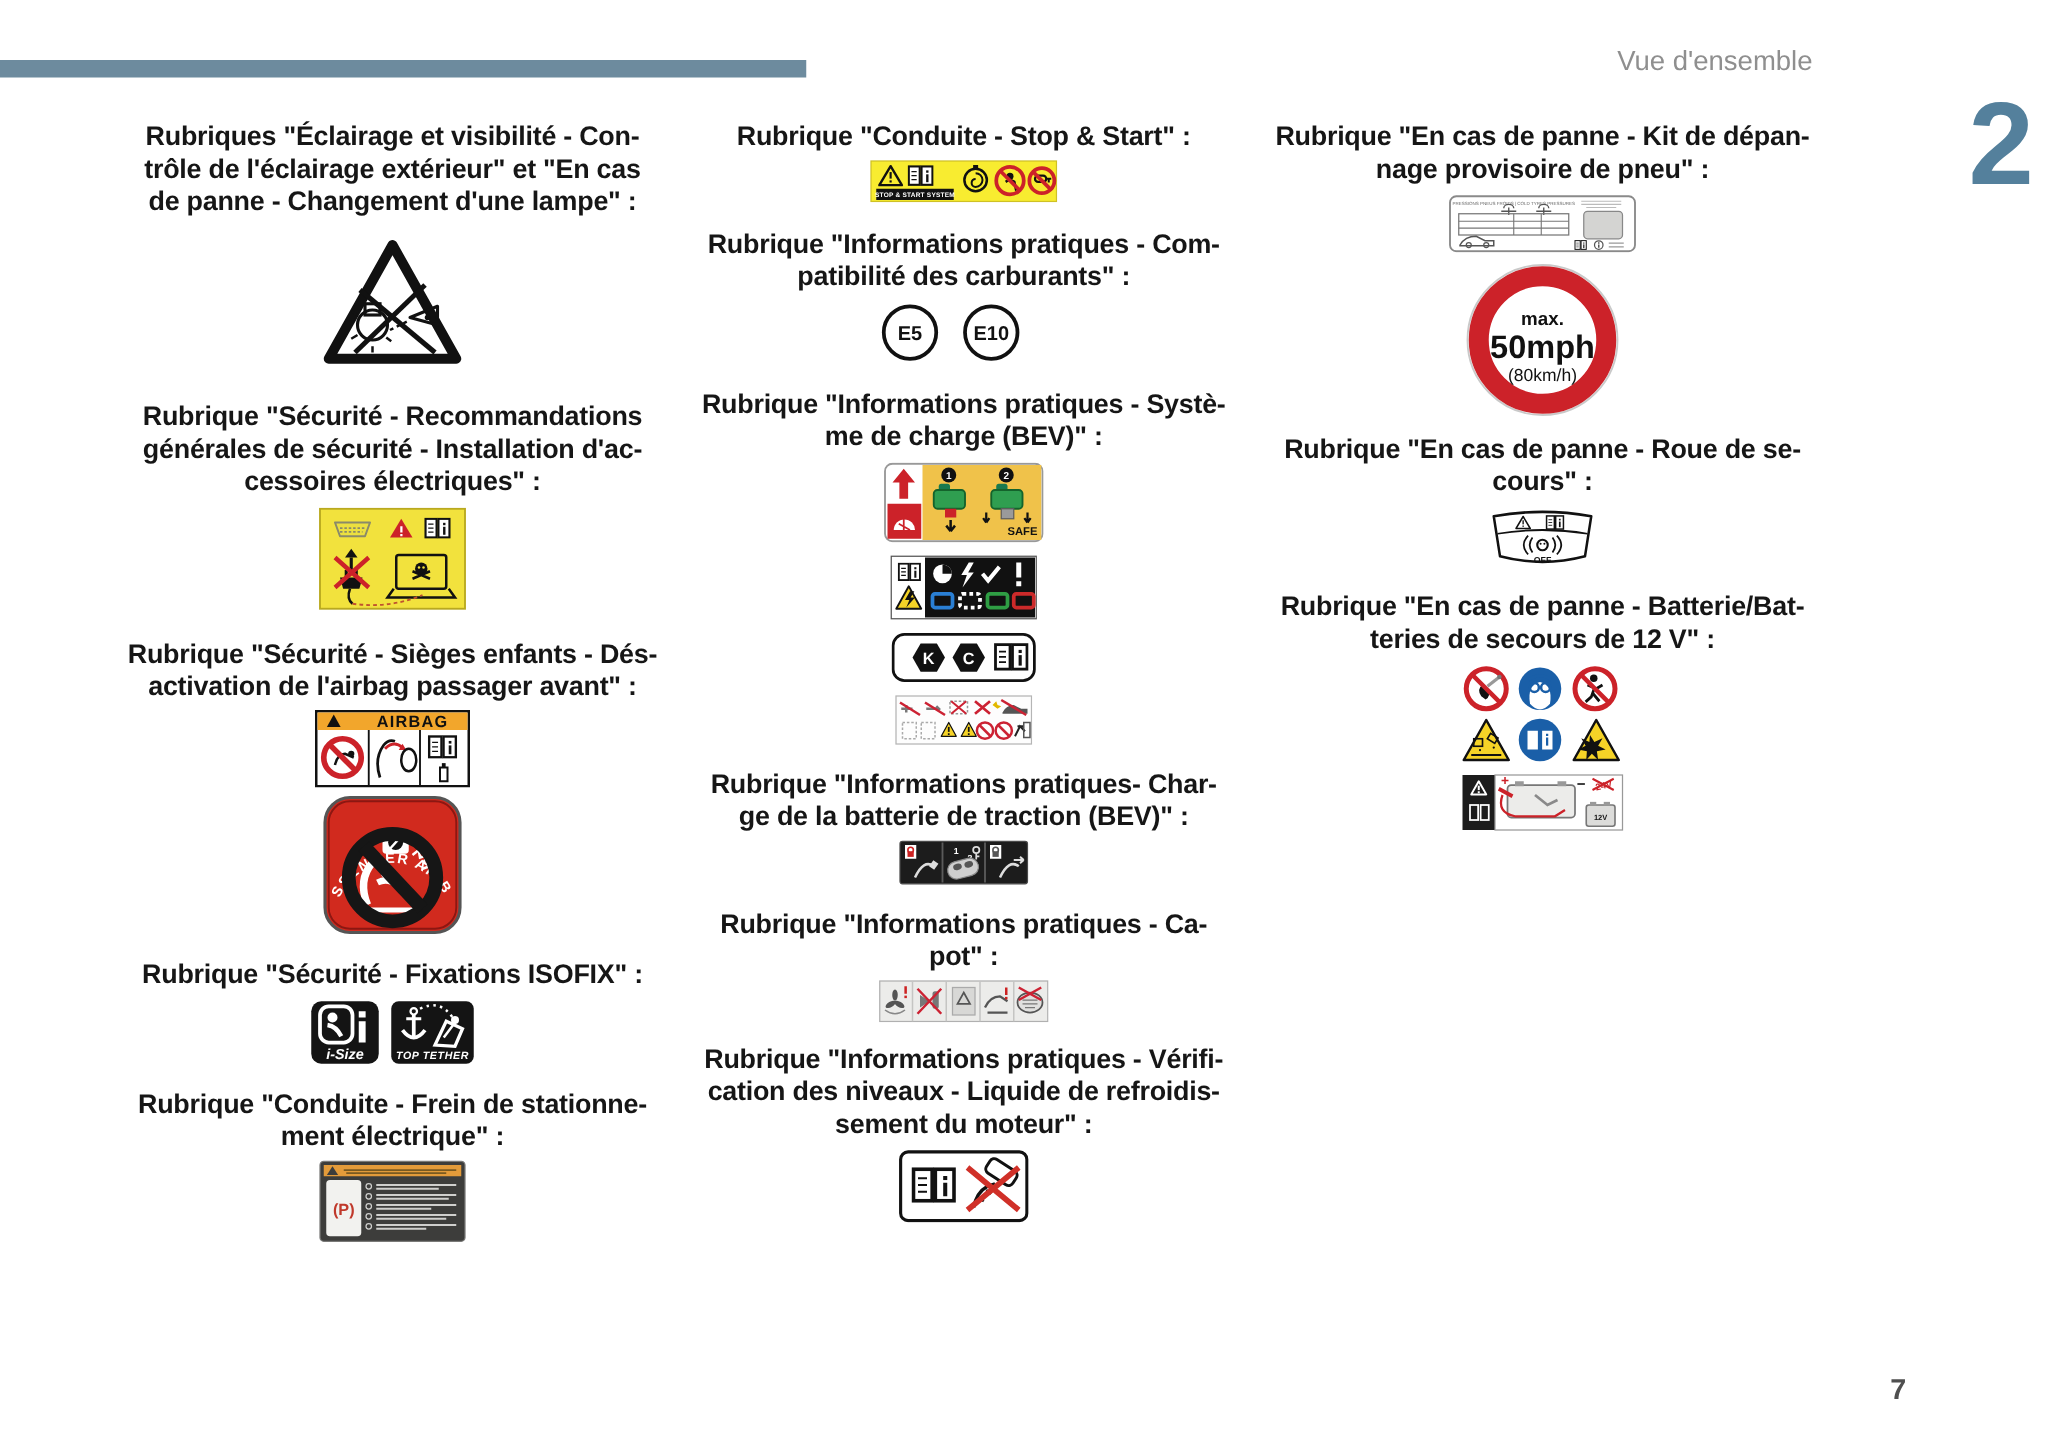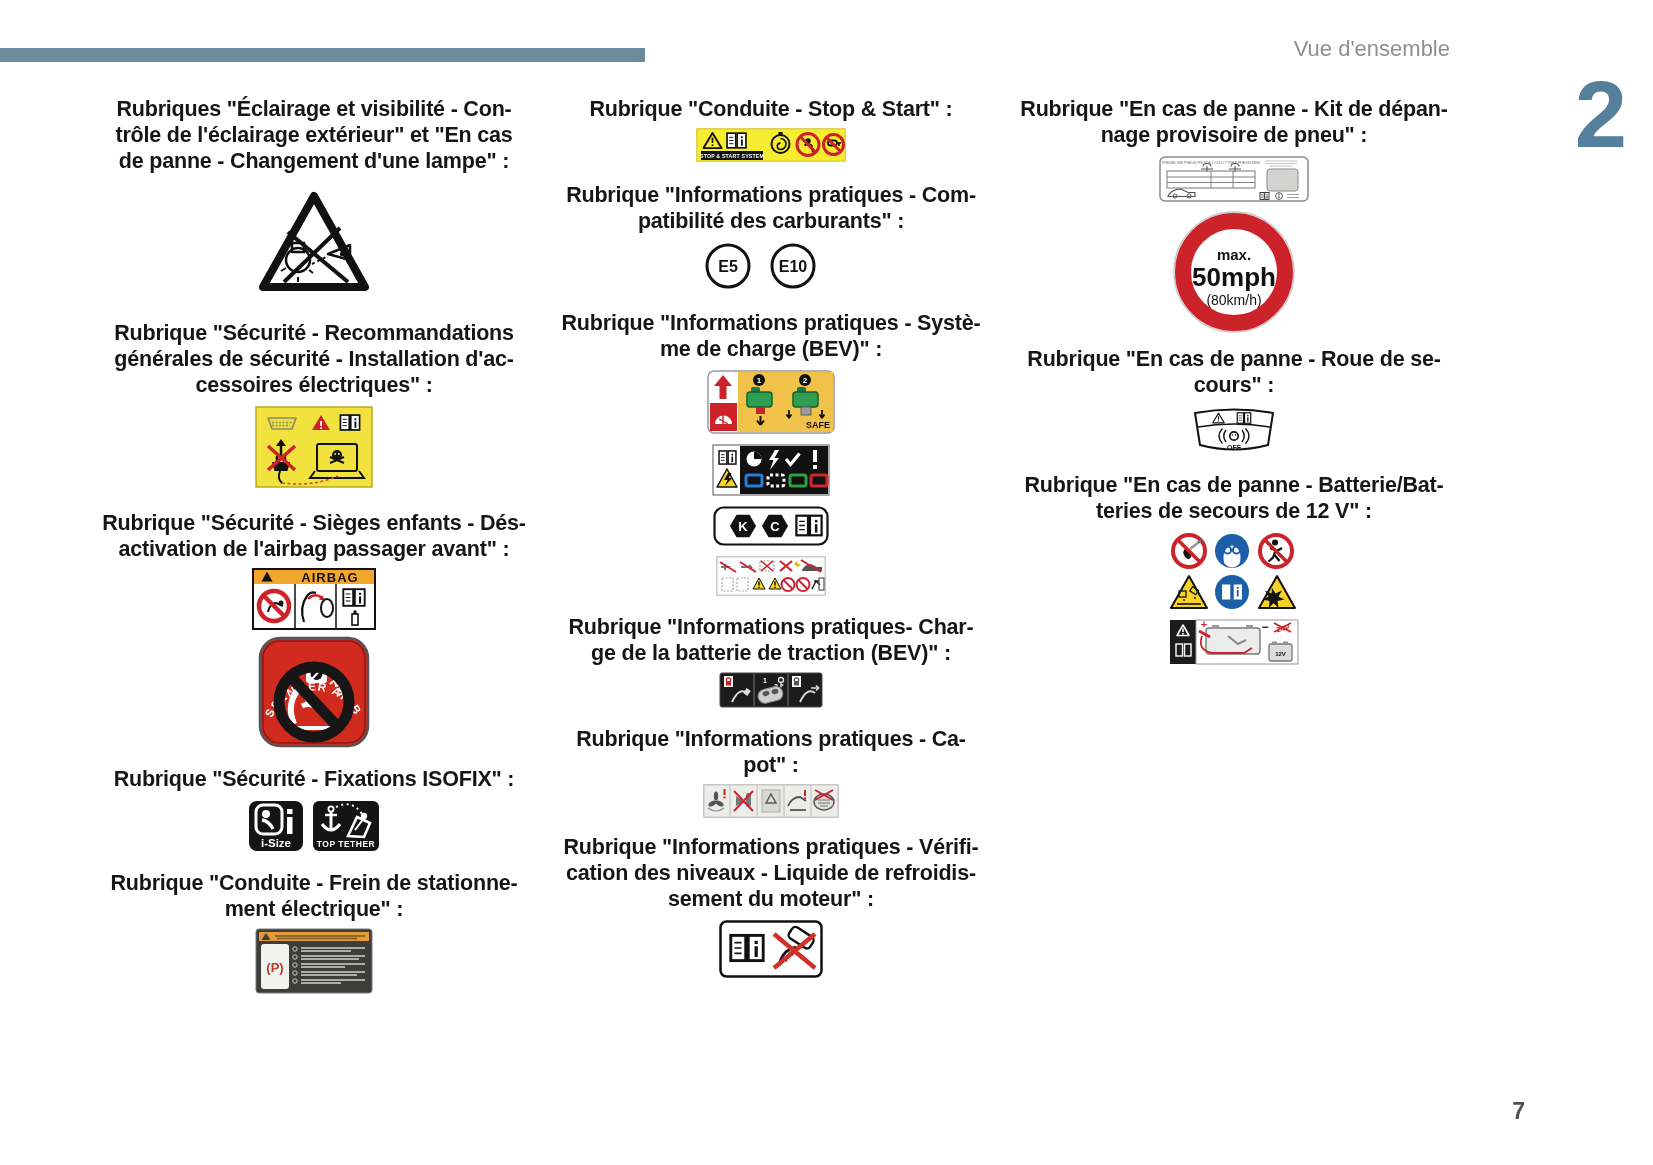"i-Size" .icons-row { font-style: none -> italic }
